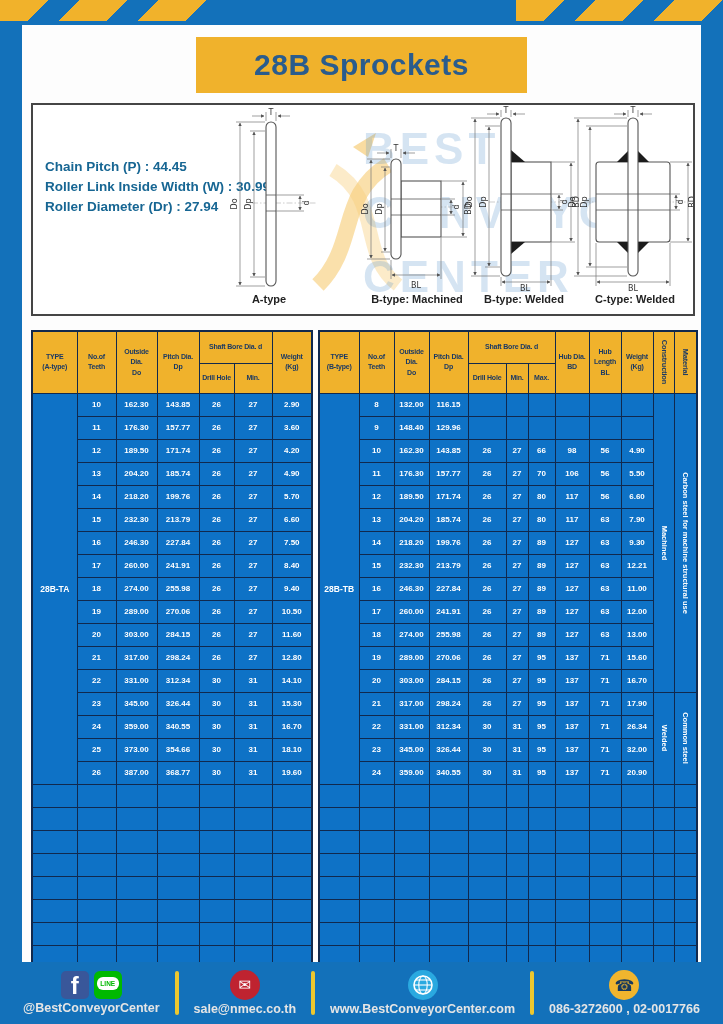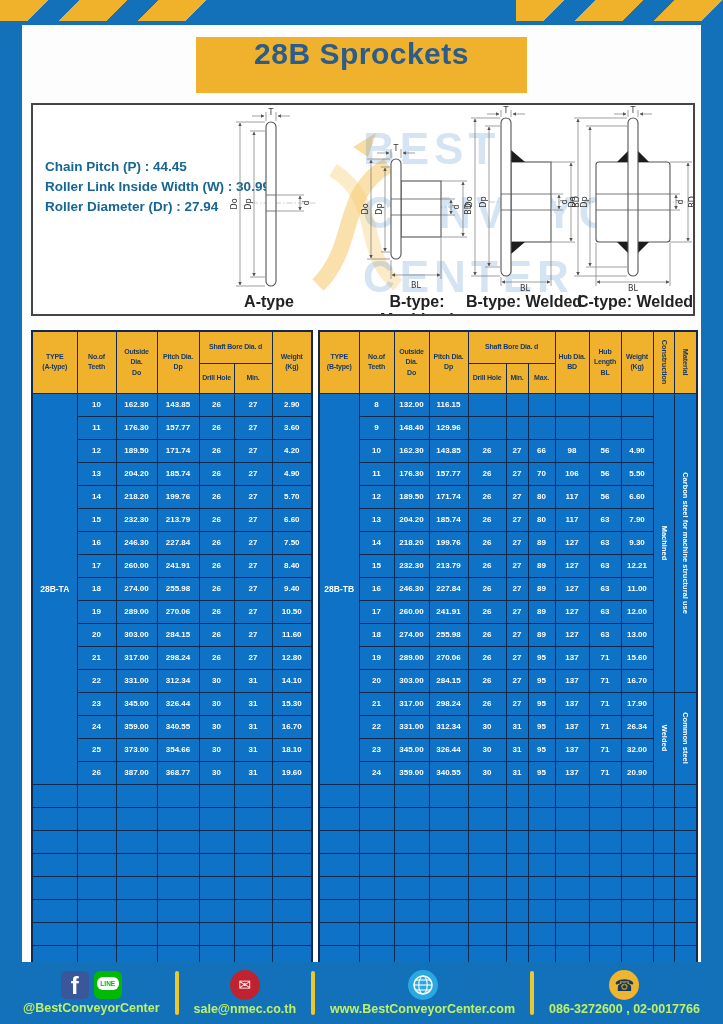"28B Sprockets" .banner { align-items: none -> center }
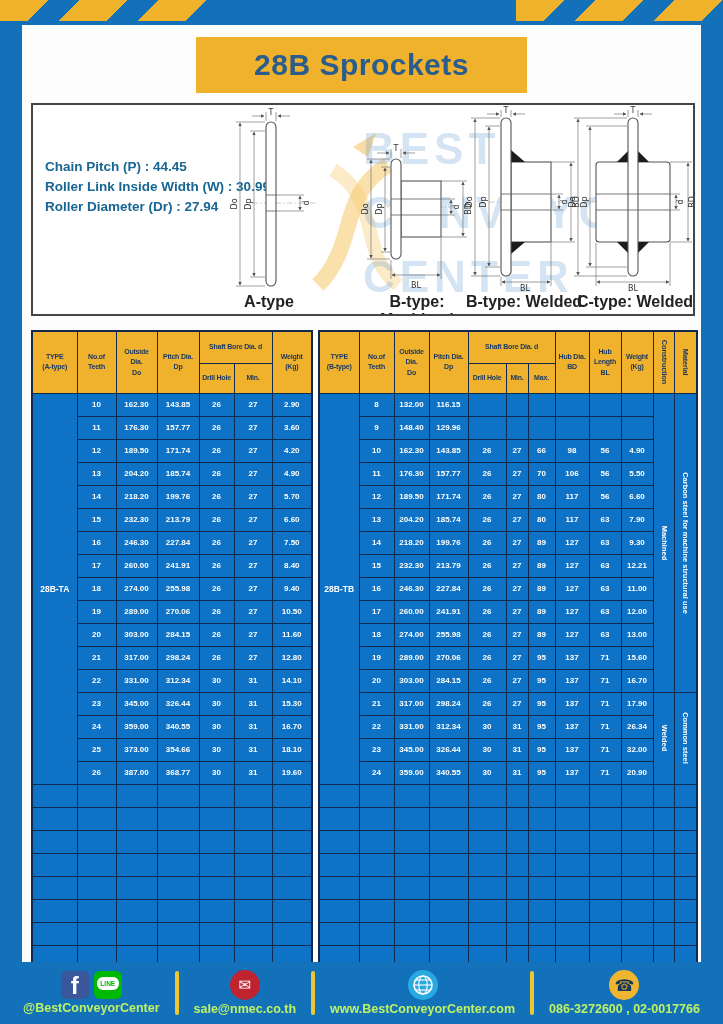"A-type" .caption { font-size: 16px -> 11px }
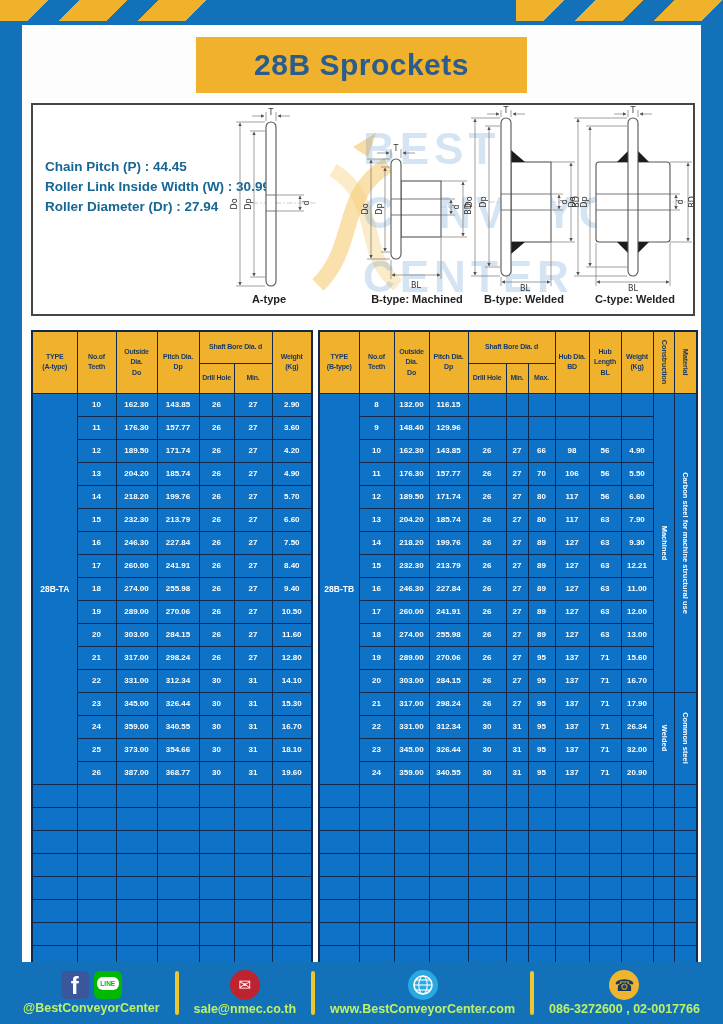"@BestConveyorCenter" .flabel { color: #bef264 -> #e5e5e5 }
